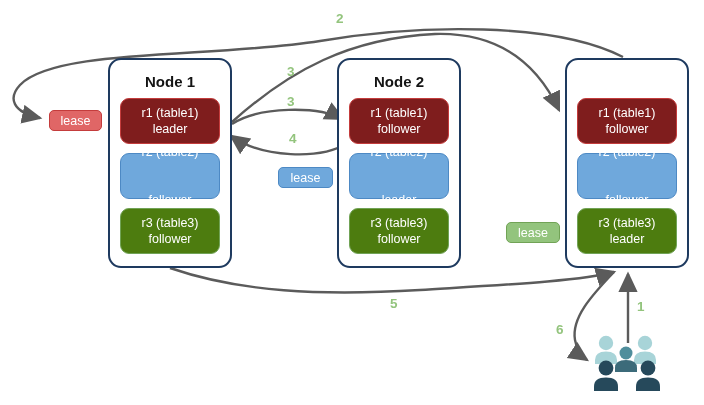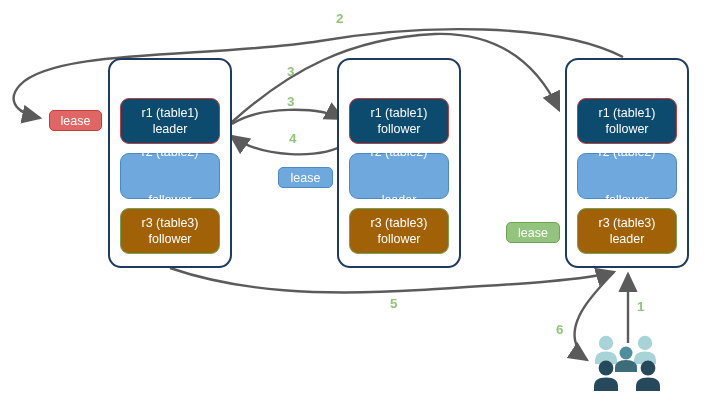"Node 1" div.node-title { html: none -> <div>Node 1</div> }
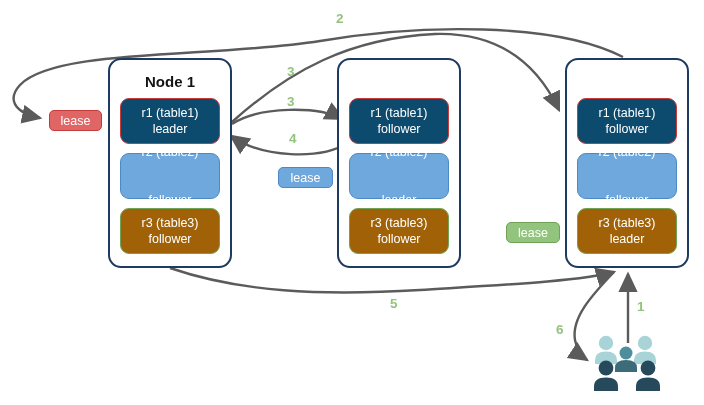"Node 2" div.node-title { html: none -> <div>Node 2</div> }
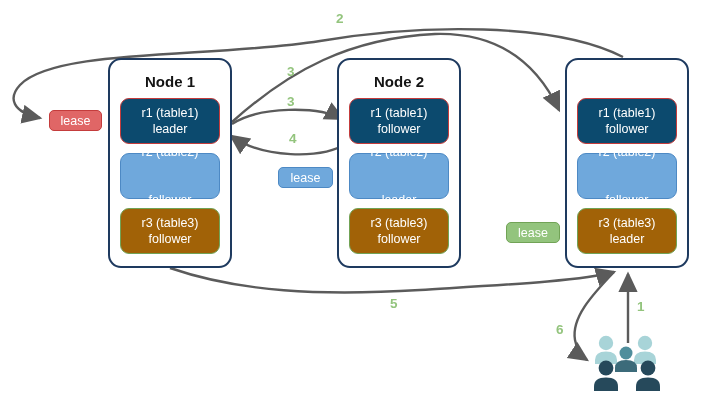"r1 (table1)" .rep.red { background: #0c4a6e -> #7f1d1d }
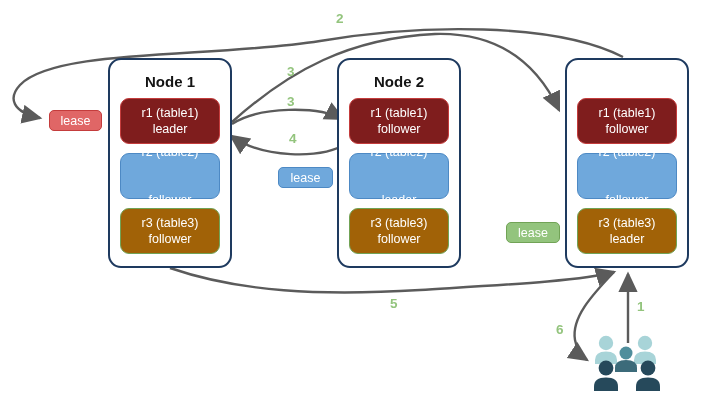"r3 (table3)" .rep.green { background: #a16207 -> #4d7c0f }
